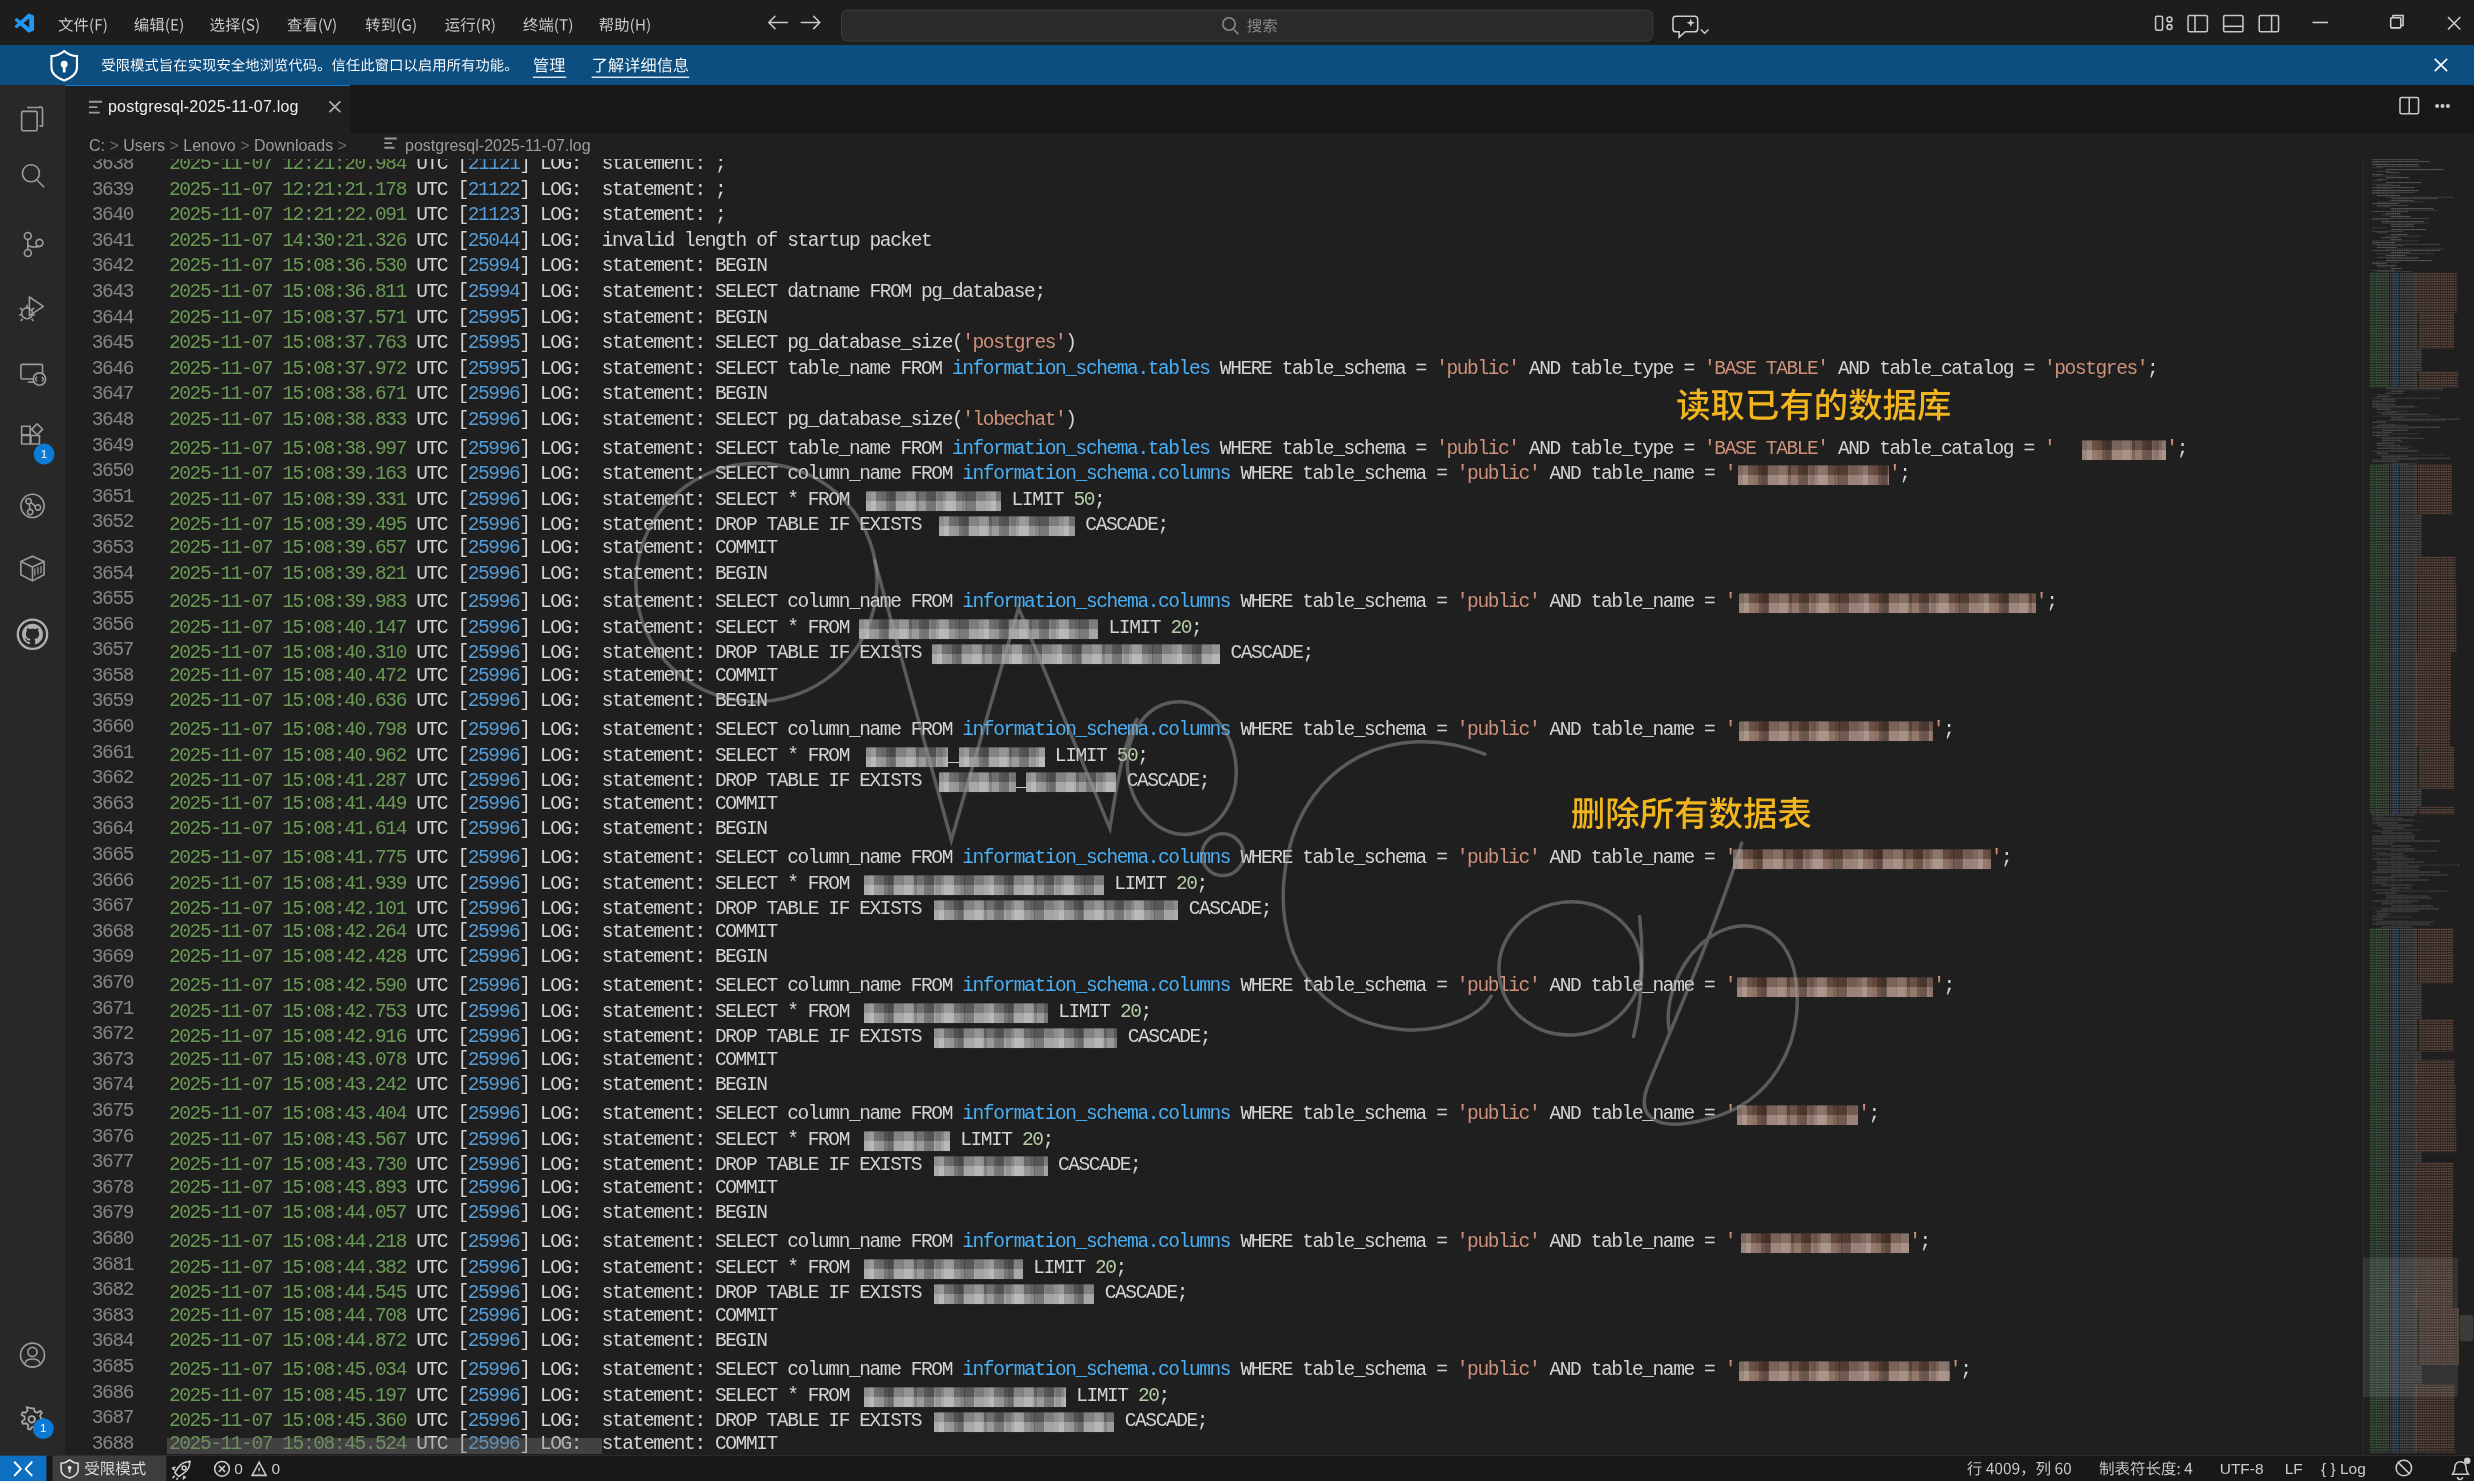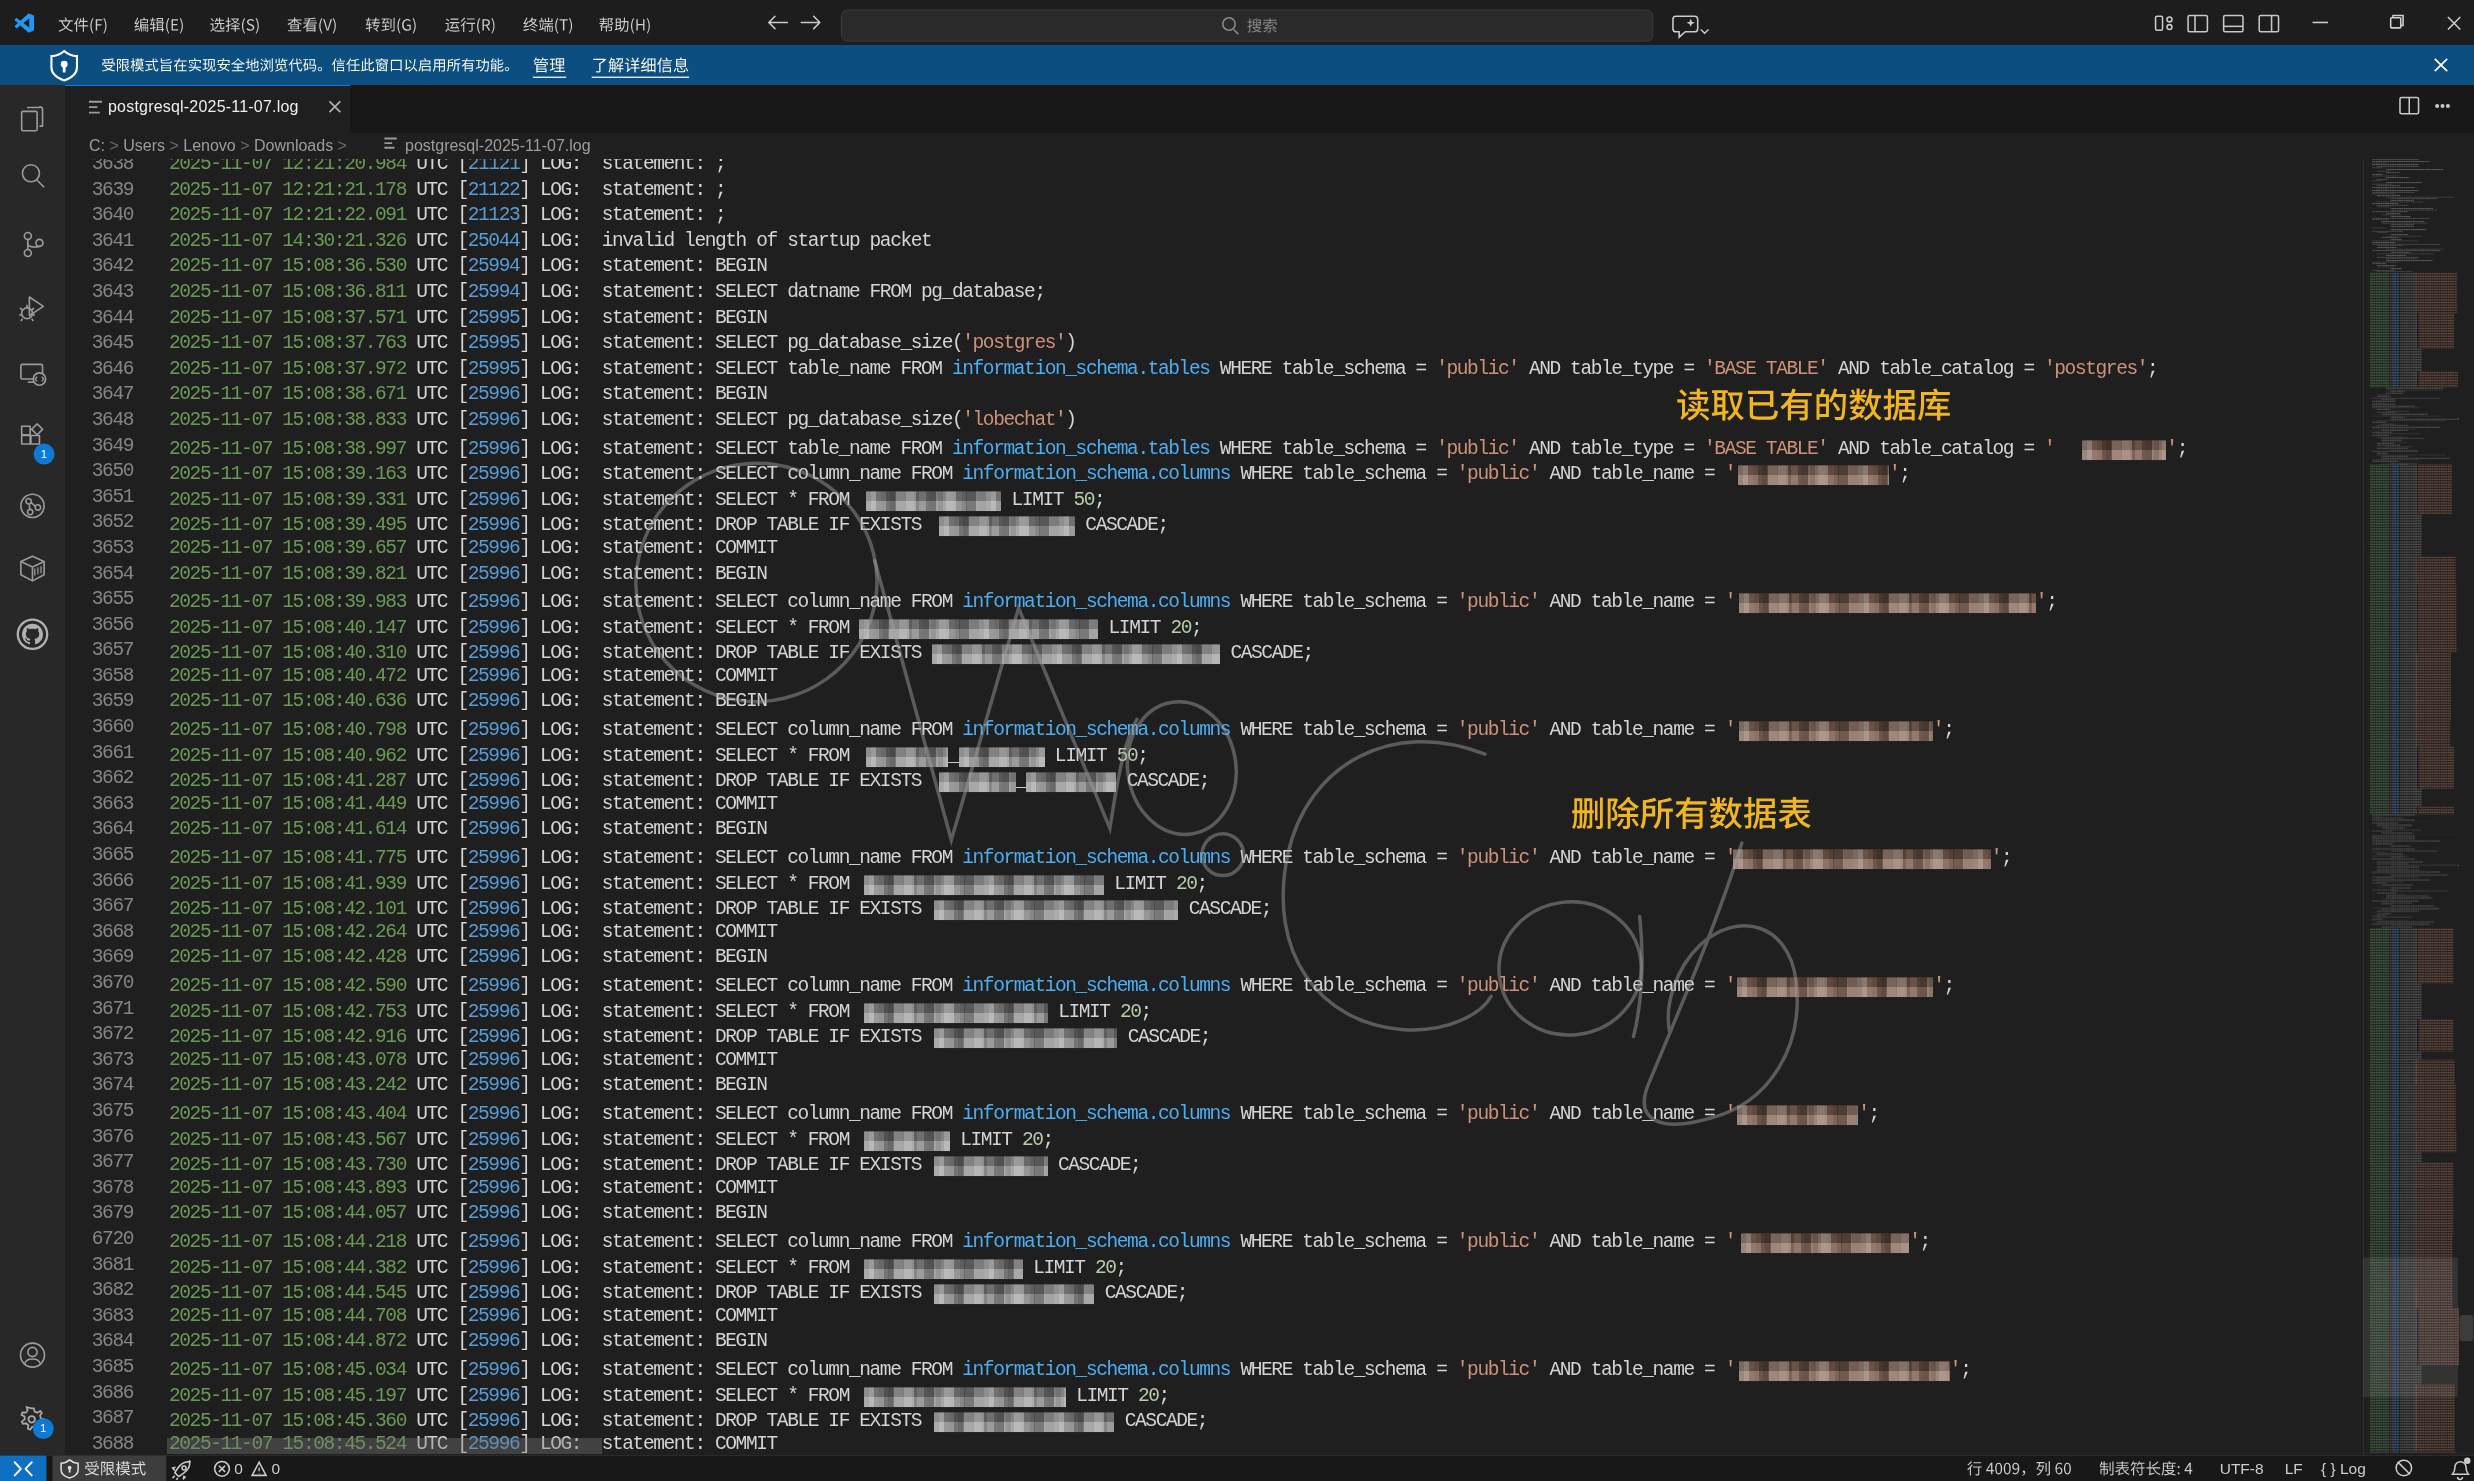"3638" pre { text: 6720 -> 3680 }
